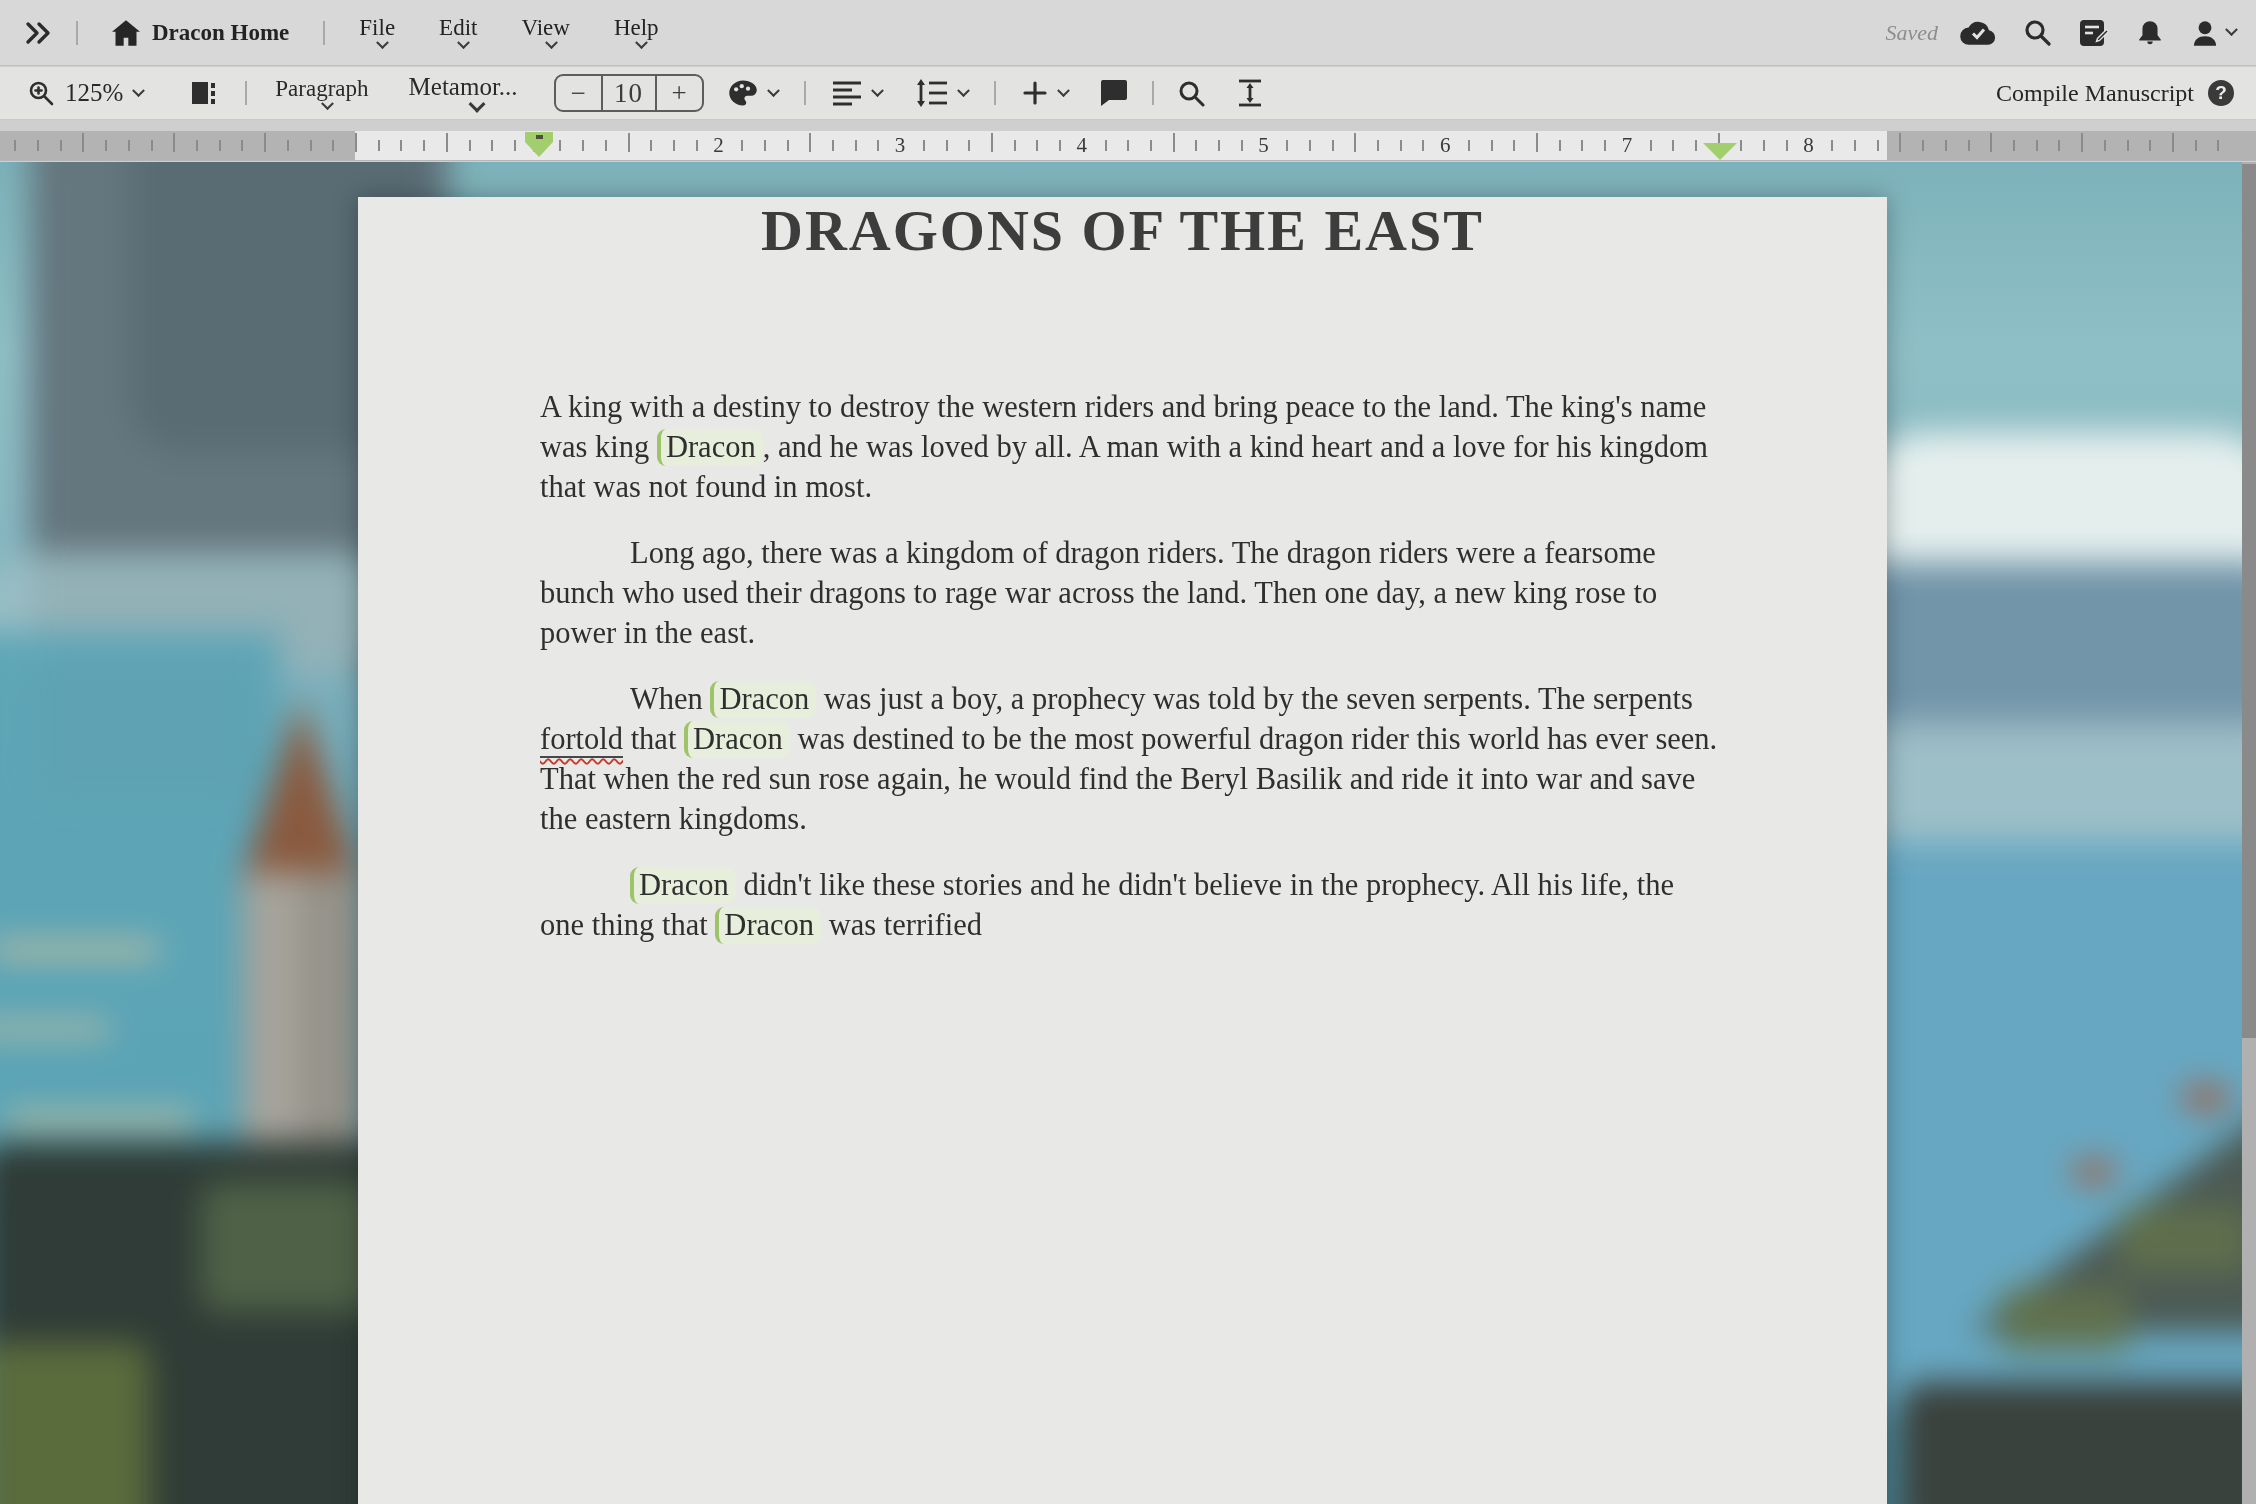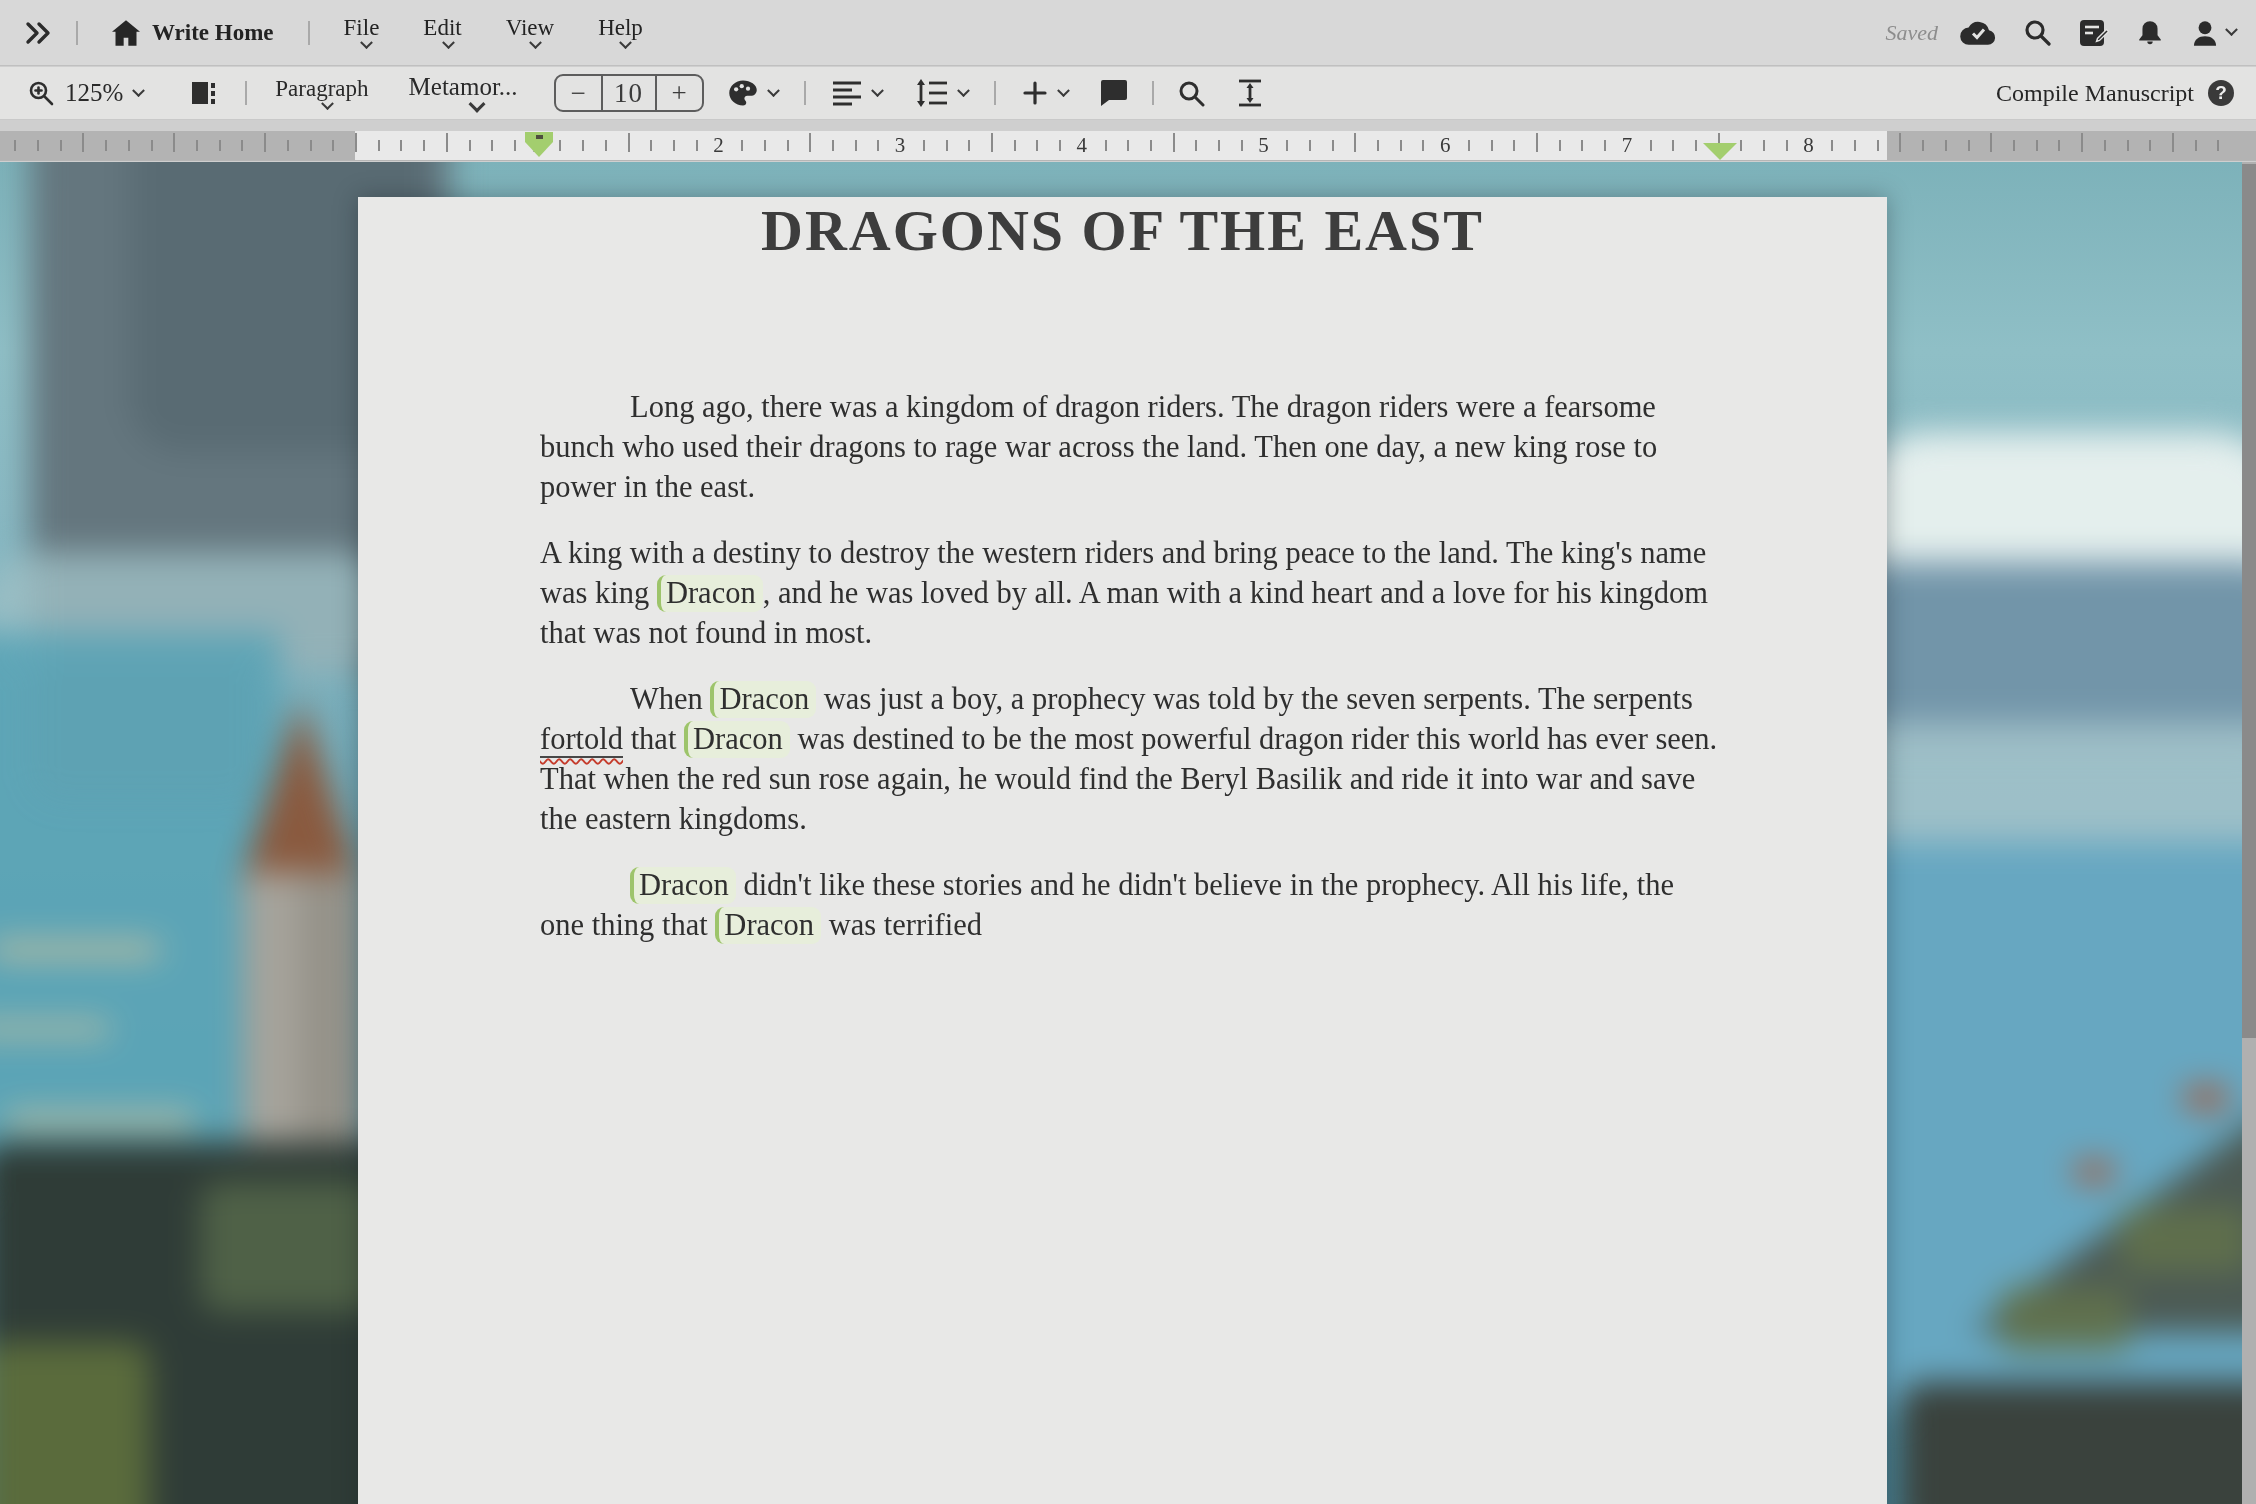"Write Home" span.home-label { text: Write -> Dracon }
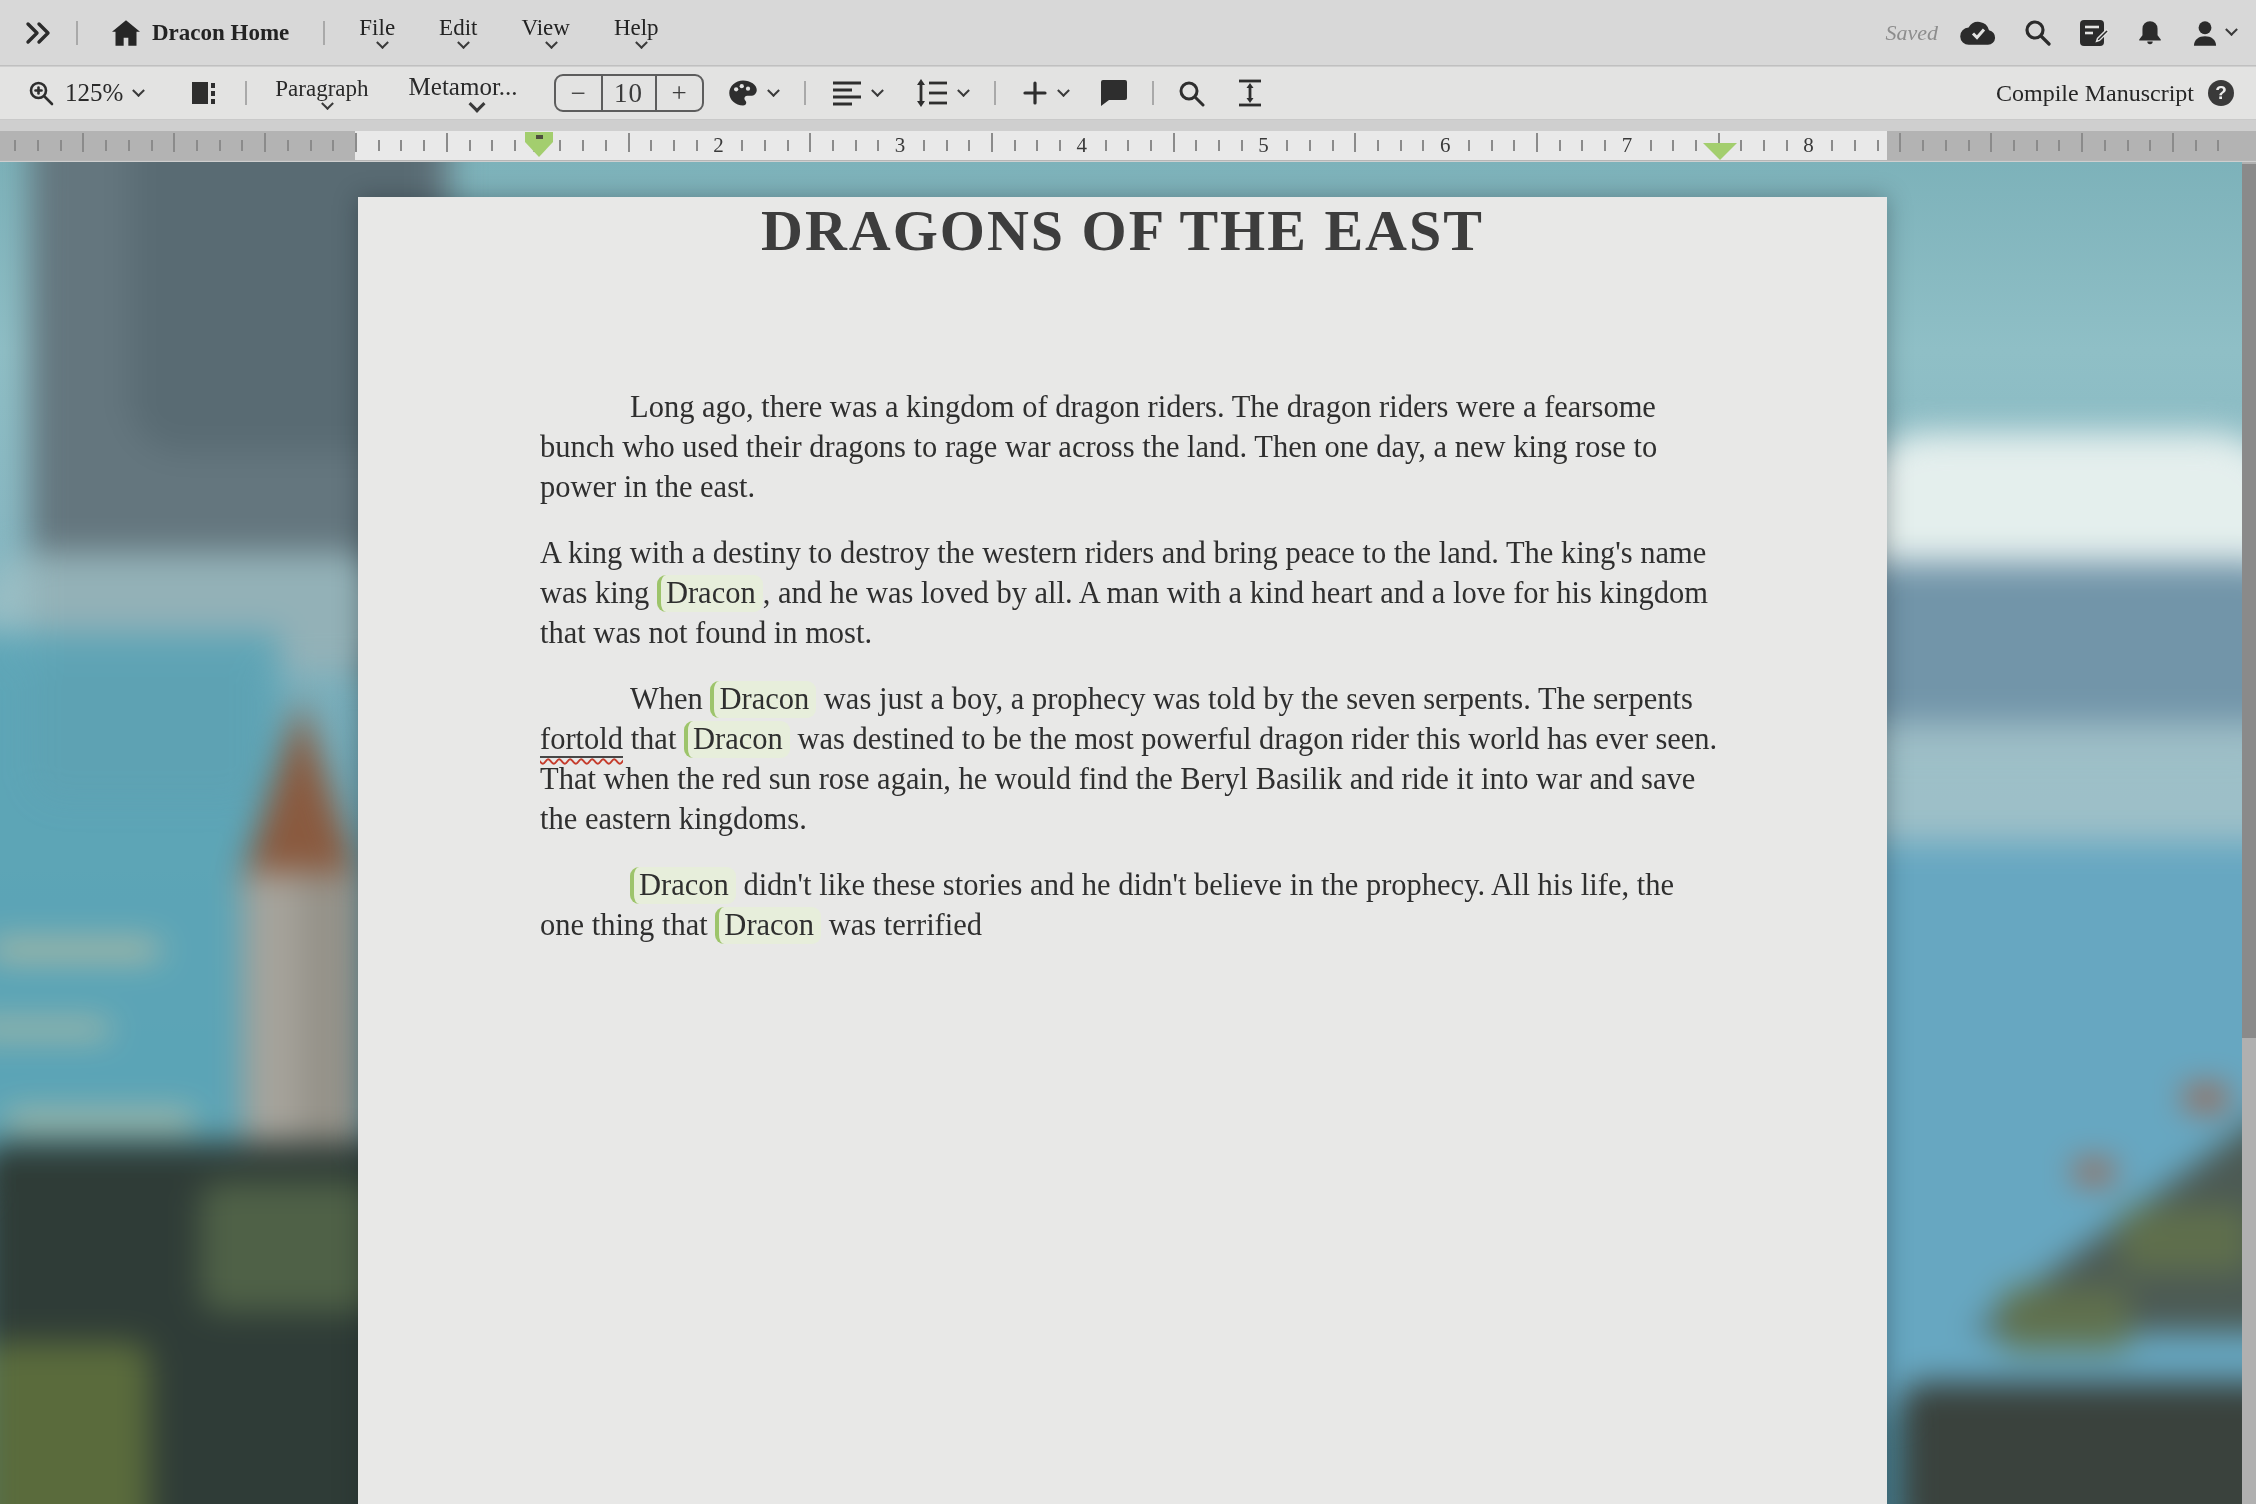"Long ago, there was a" div.para { order: before "A king with a destiny" -> after "A king with a destiny" }
